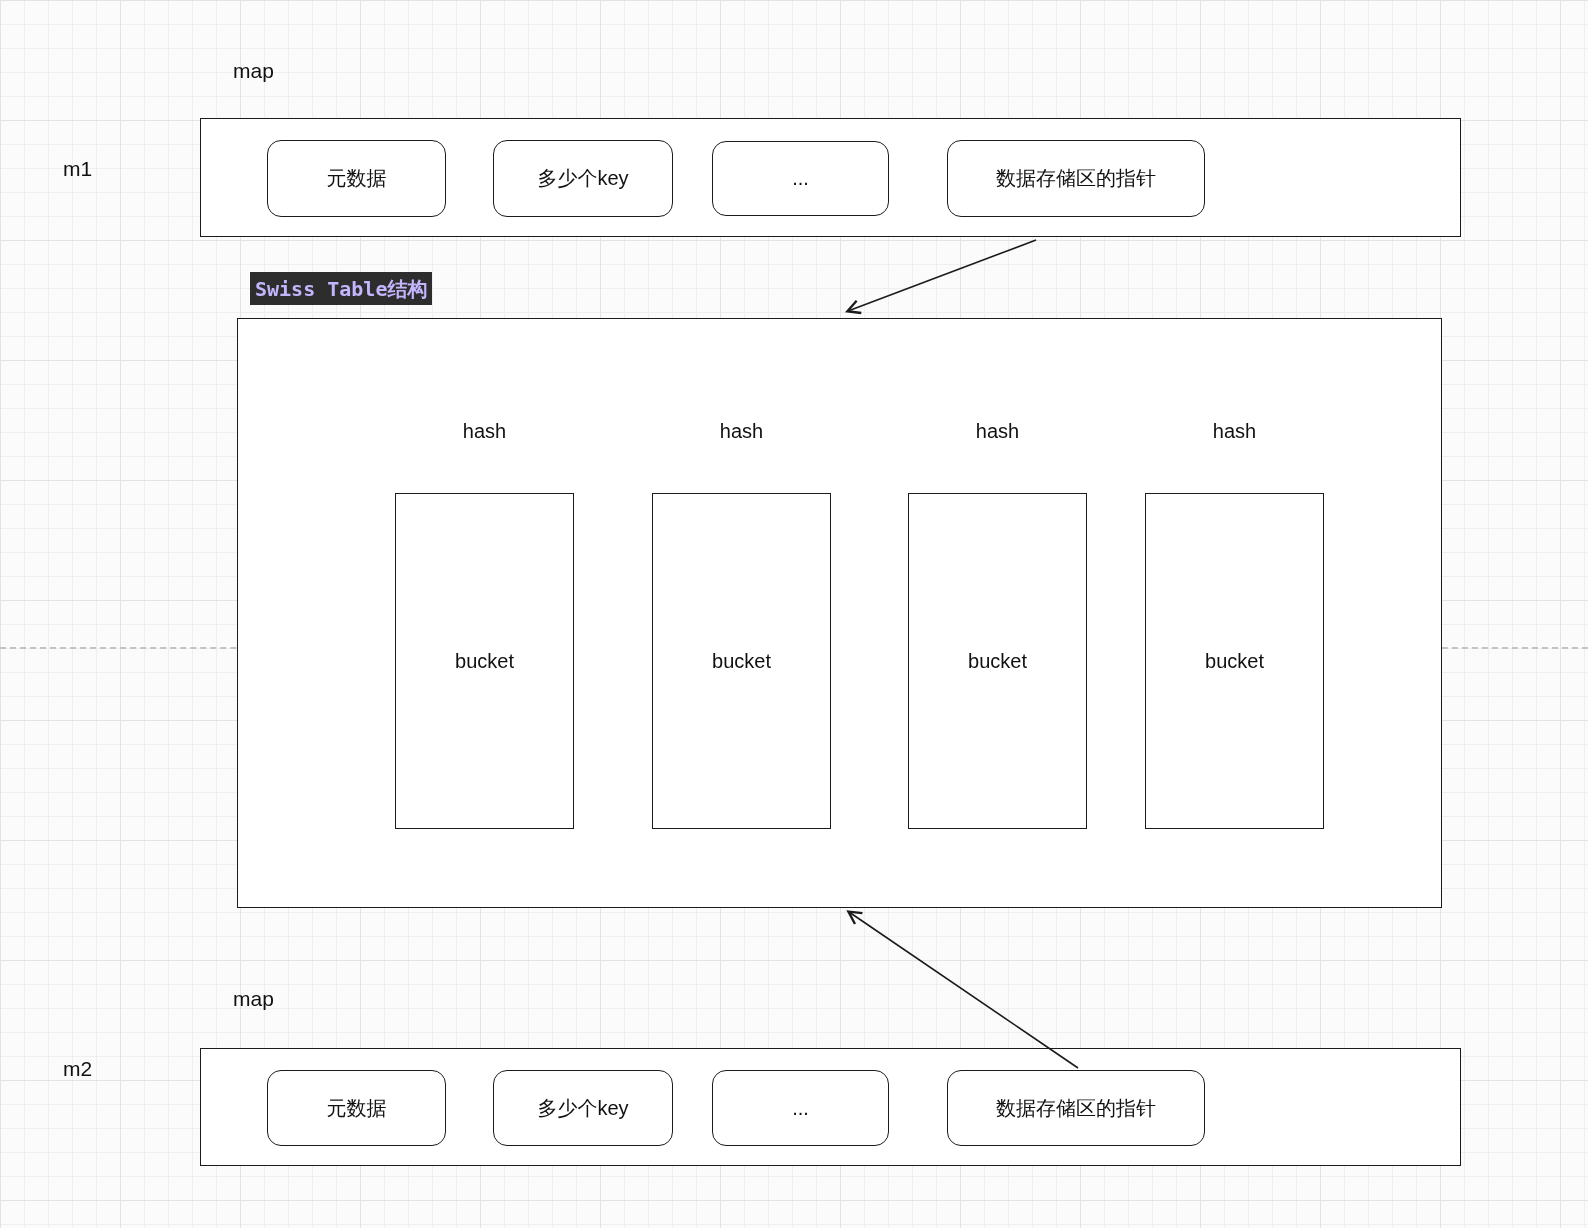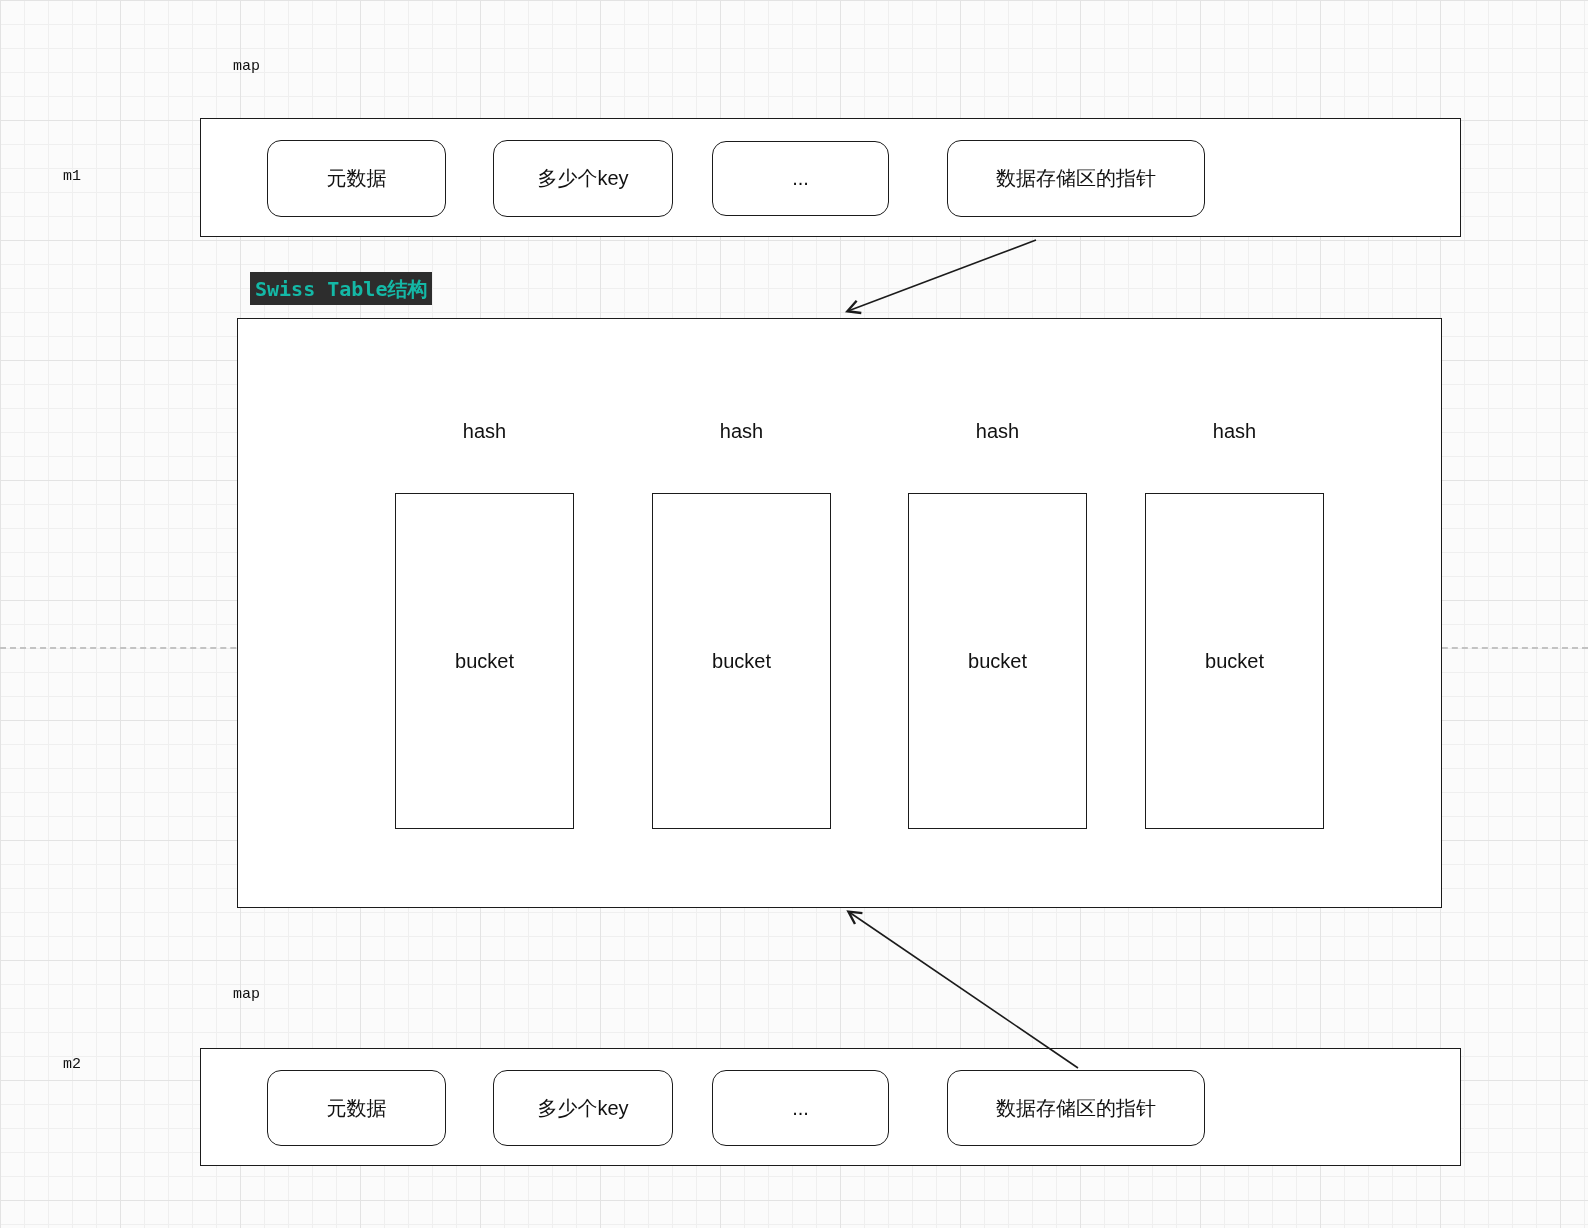"map" .text-label { font-family: Liberation Mono, monospace -> none; font-size: 15px -> 21px }
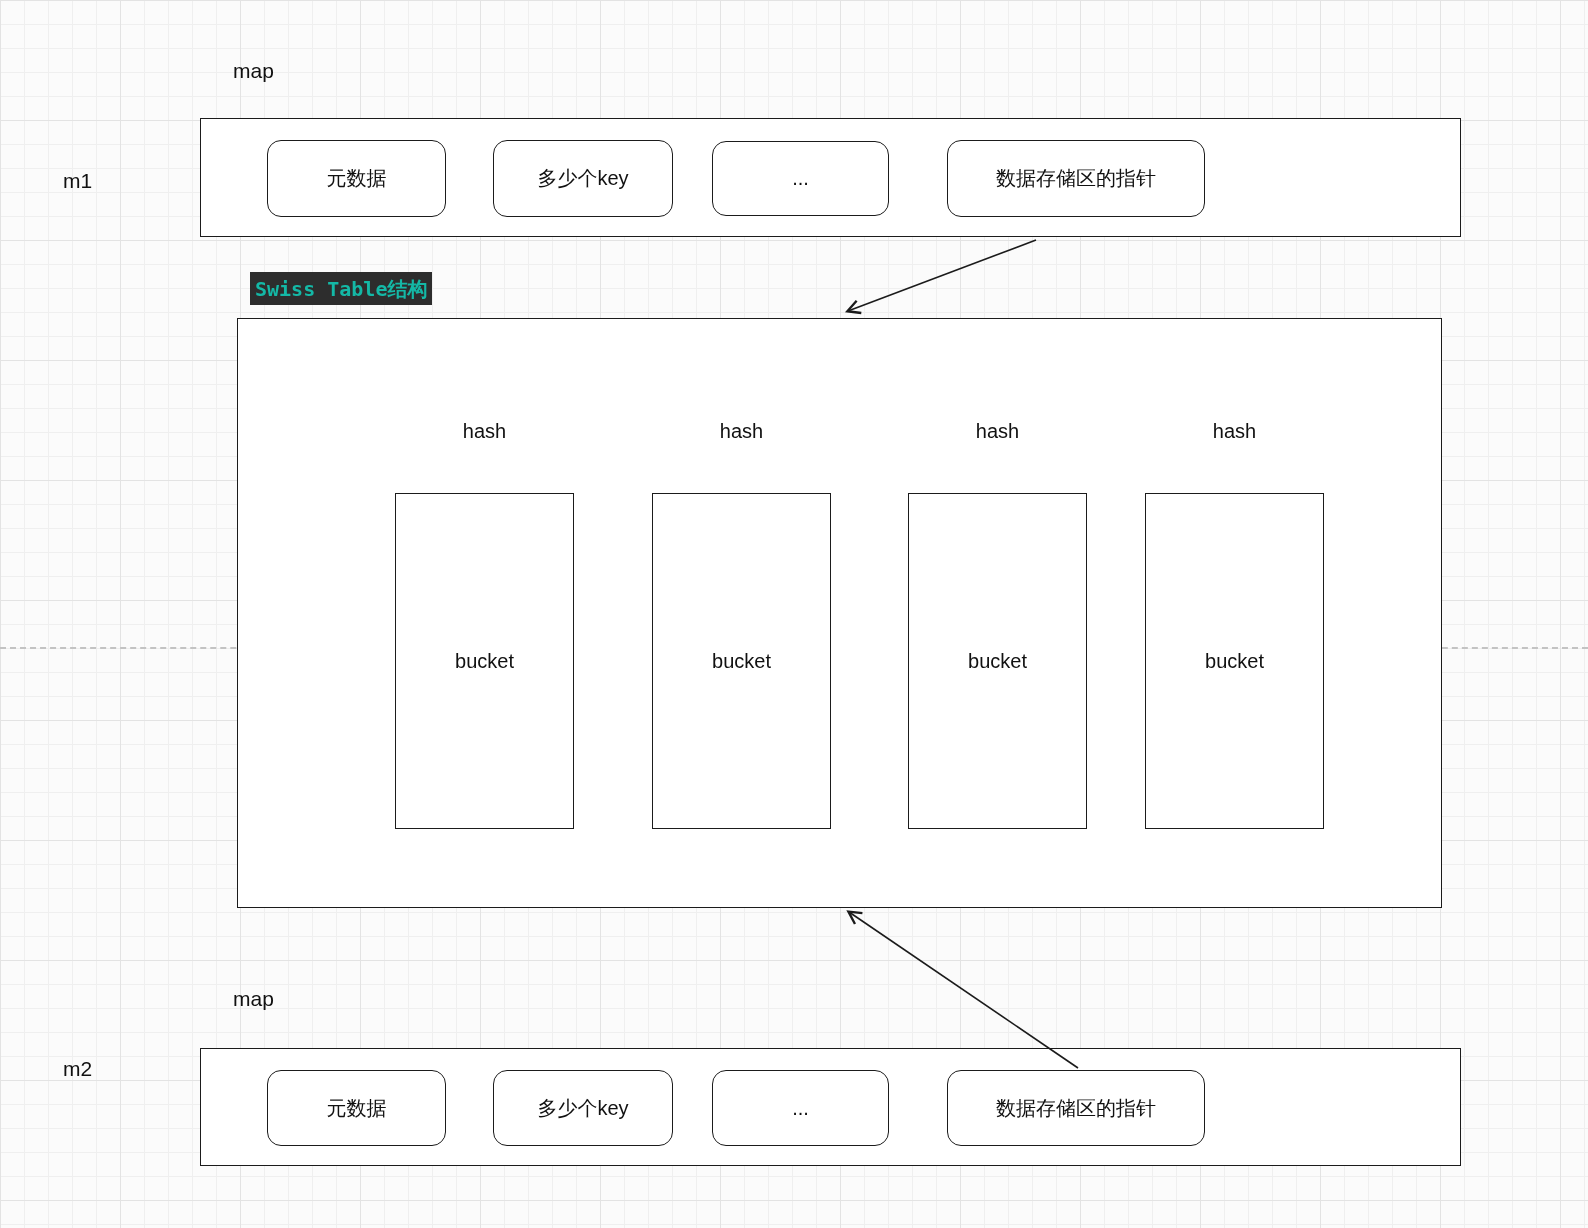"m1" div.text-label { top: 168px -> 156px }
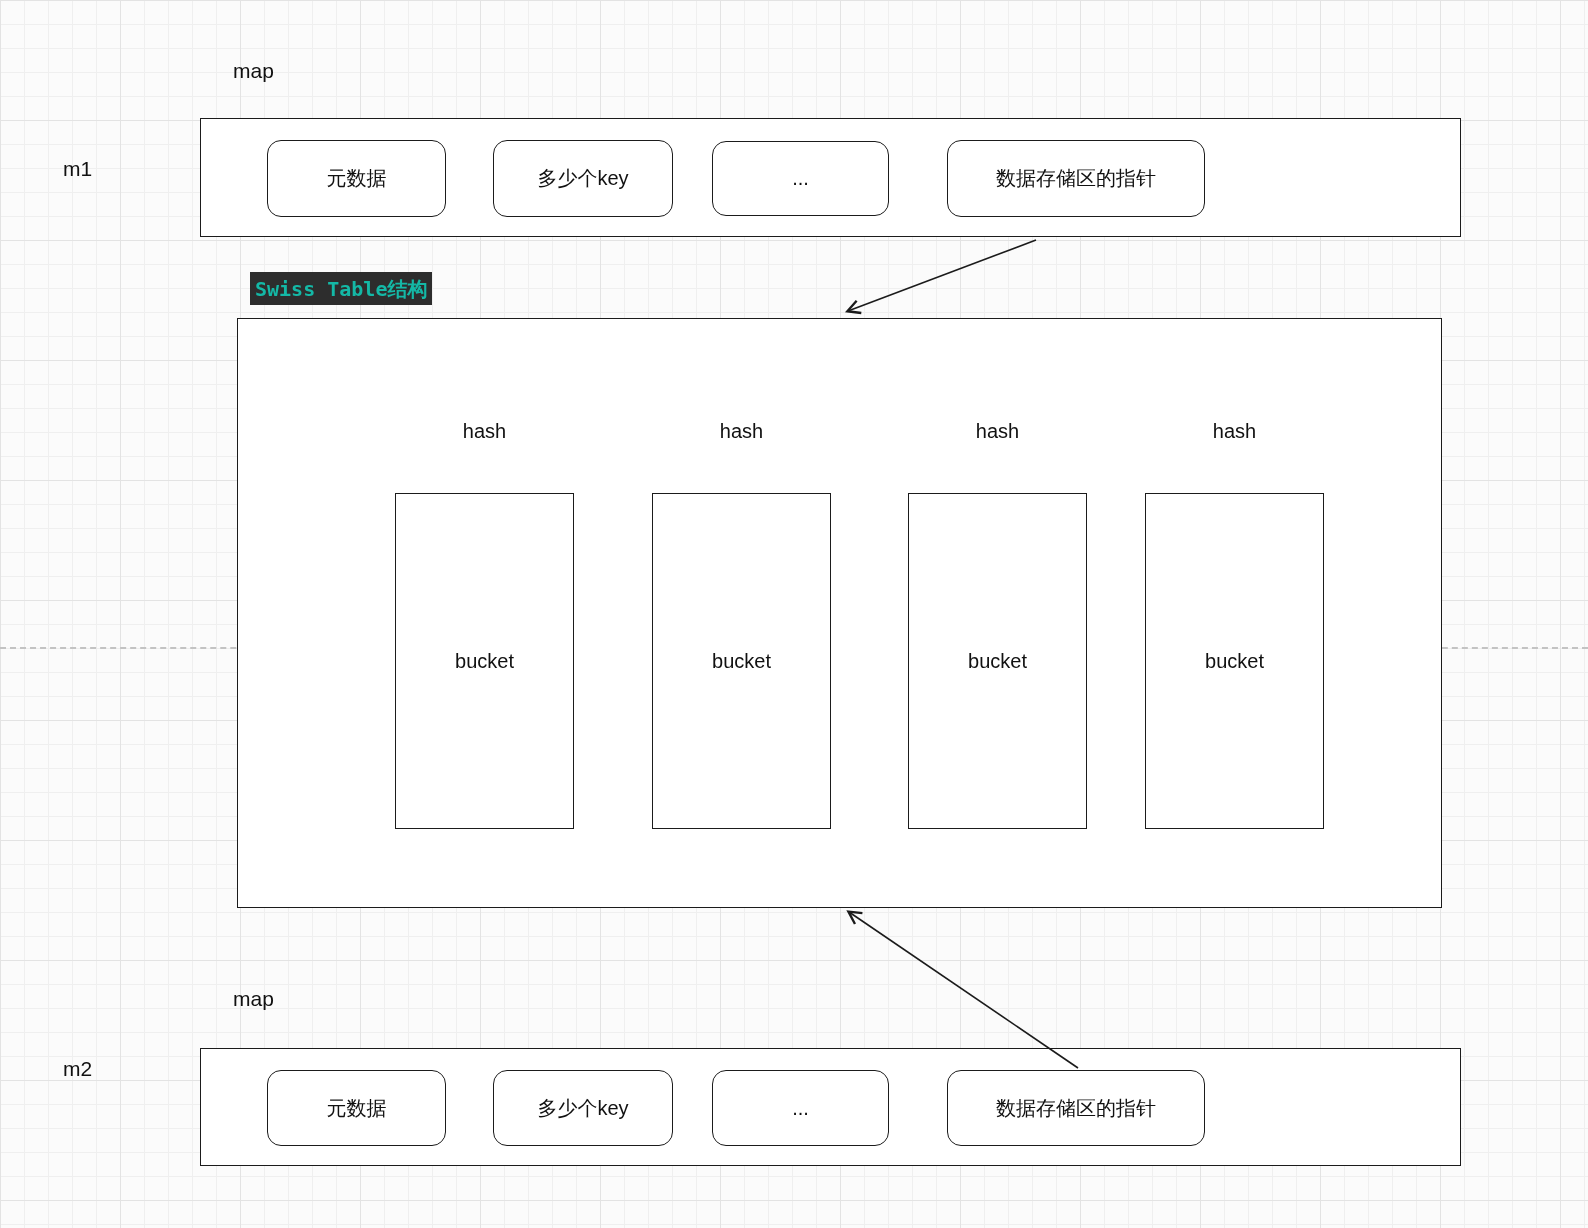"Swiss Table结构" .title-chip { color: #14b8a6 -> #c4b5fd }
